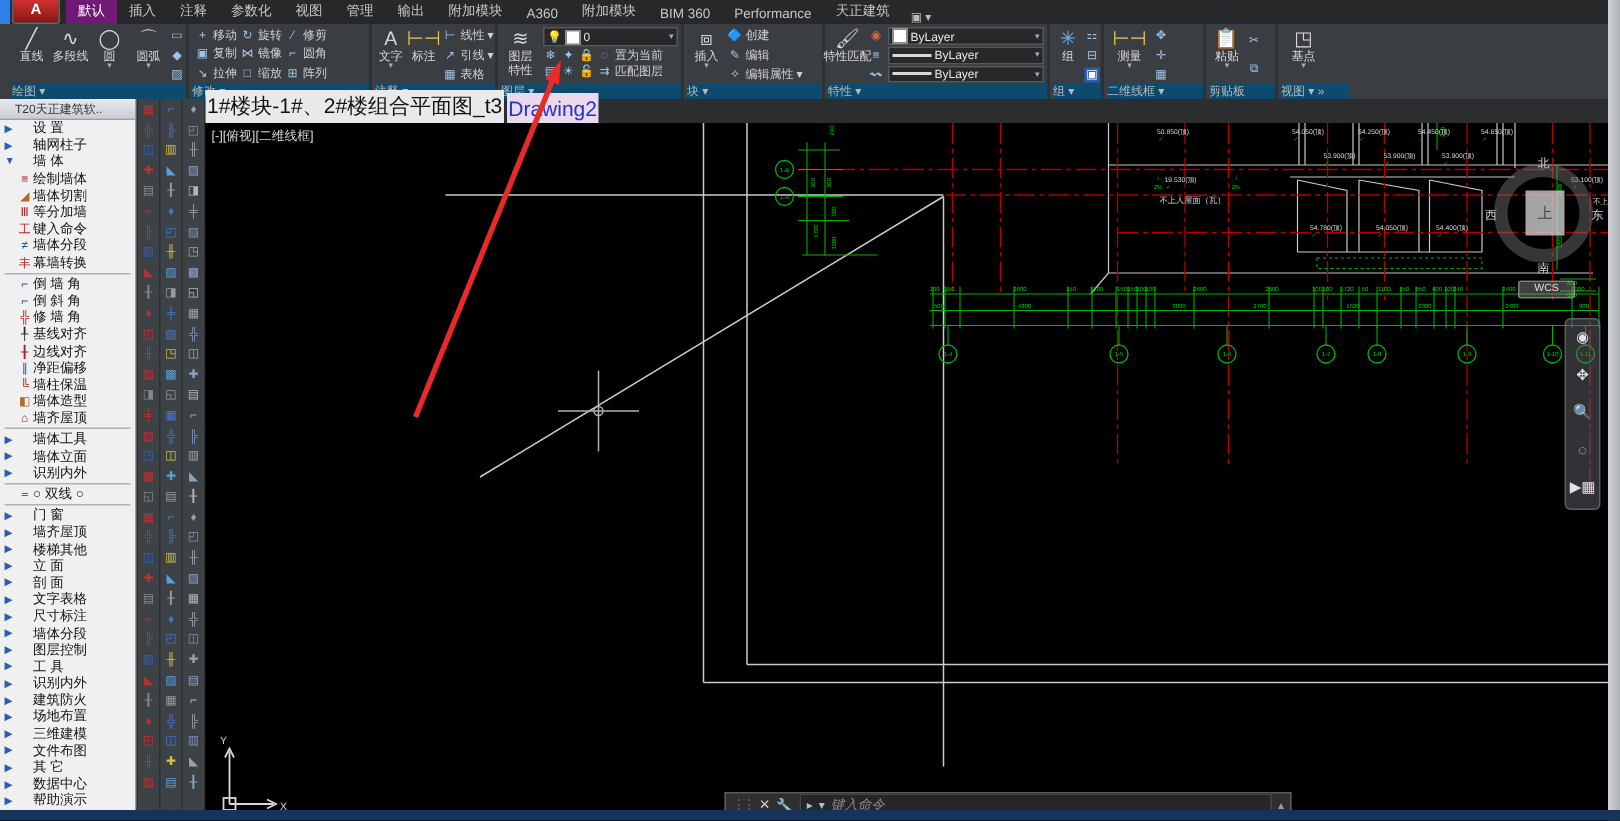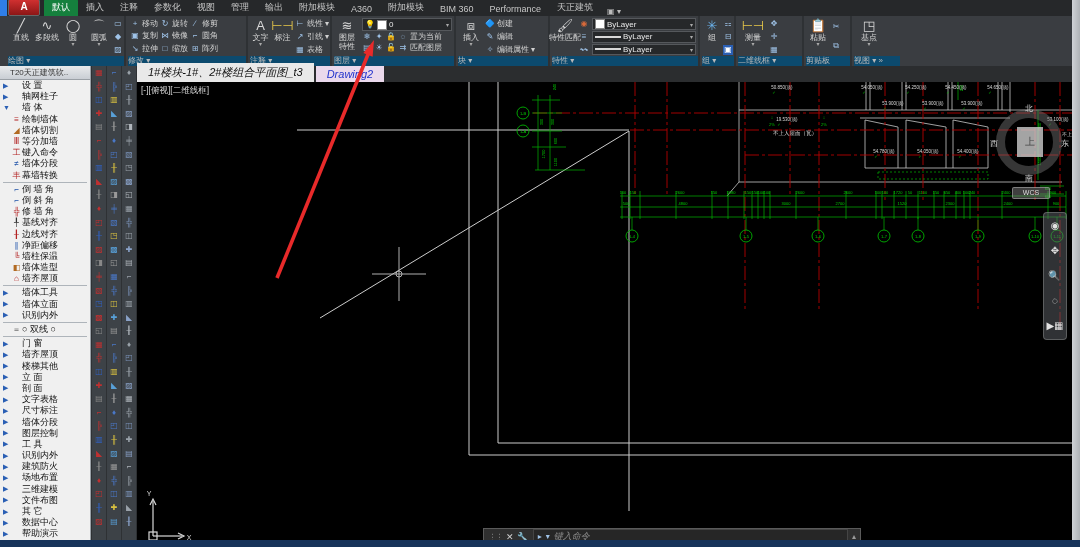"默认" .rtab.active { background: #15803d -> #701a75 }
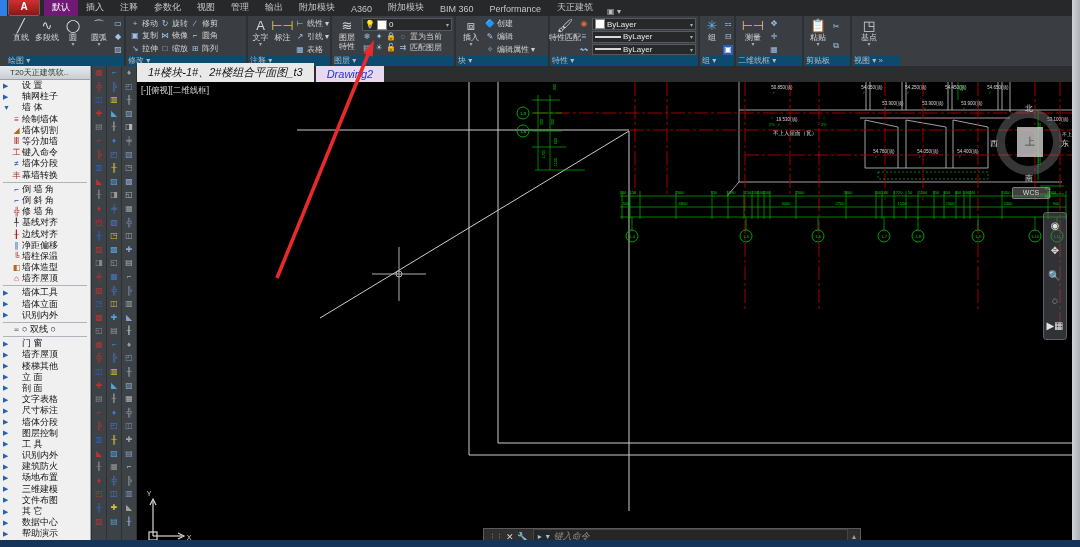"1#楼块-1#、2#楼组合平面图_t3" .dtab { font-size: 11px -> 14px; font-style: italic -> none; padding: 2px 11px -> 2px 1px }
